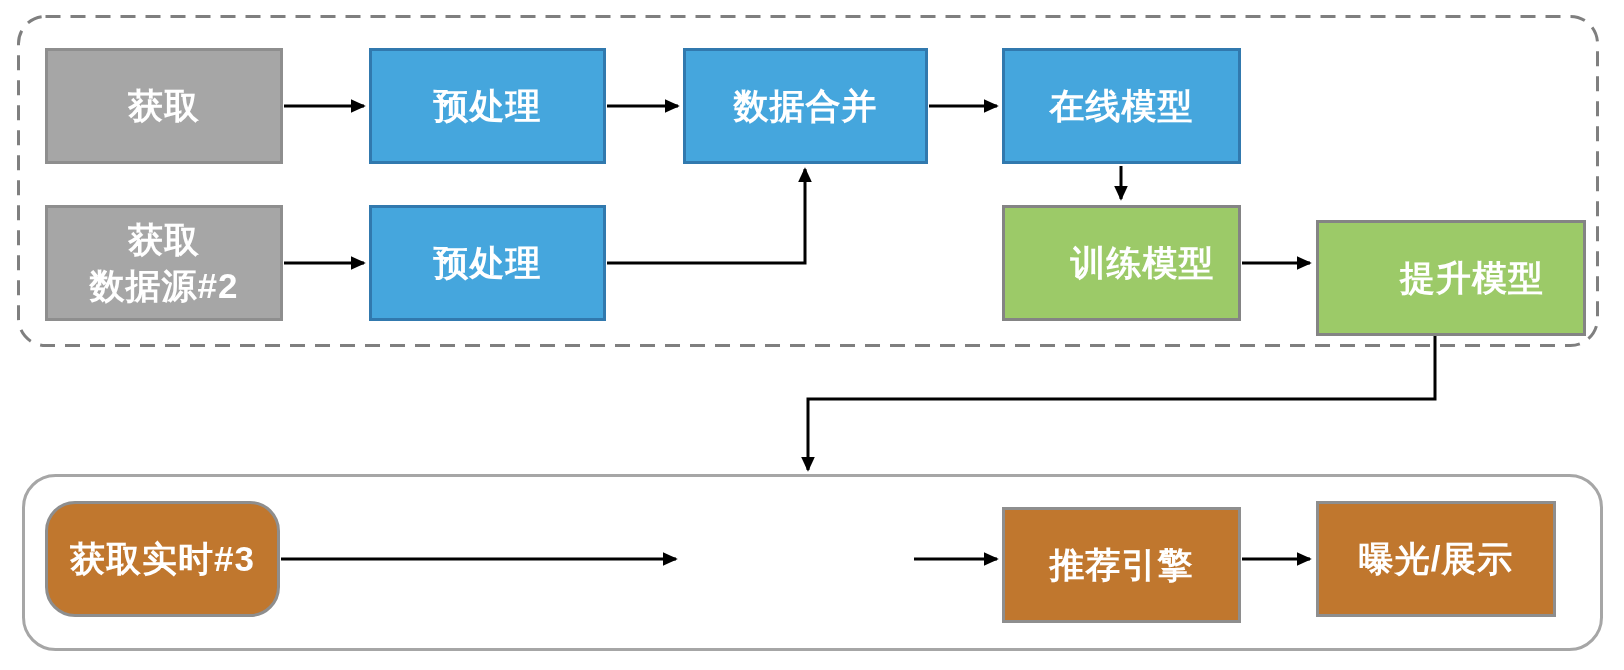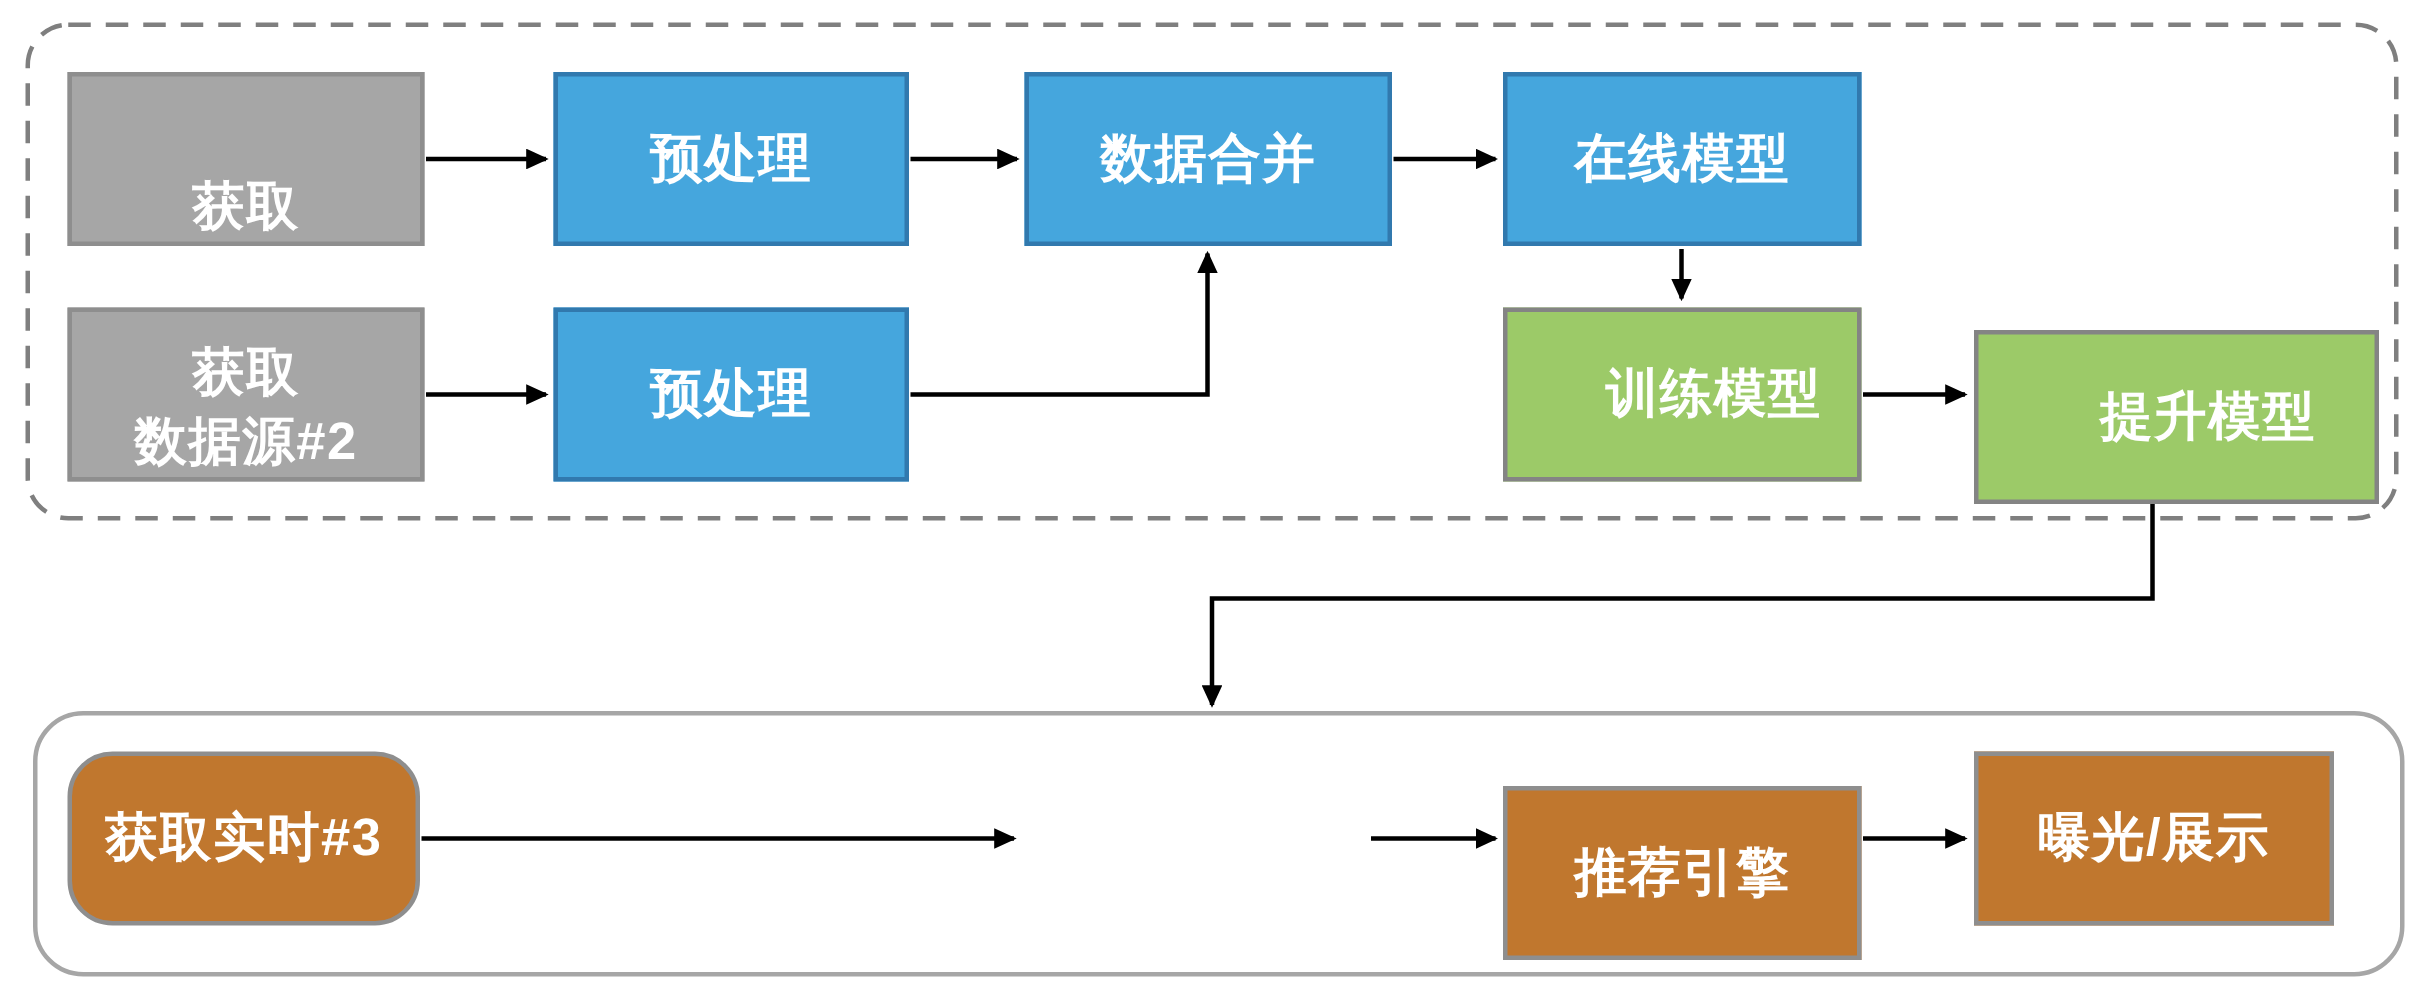"获取" .fill-gray { justify-content: flex-end -> none }
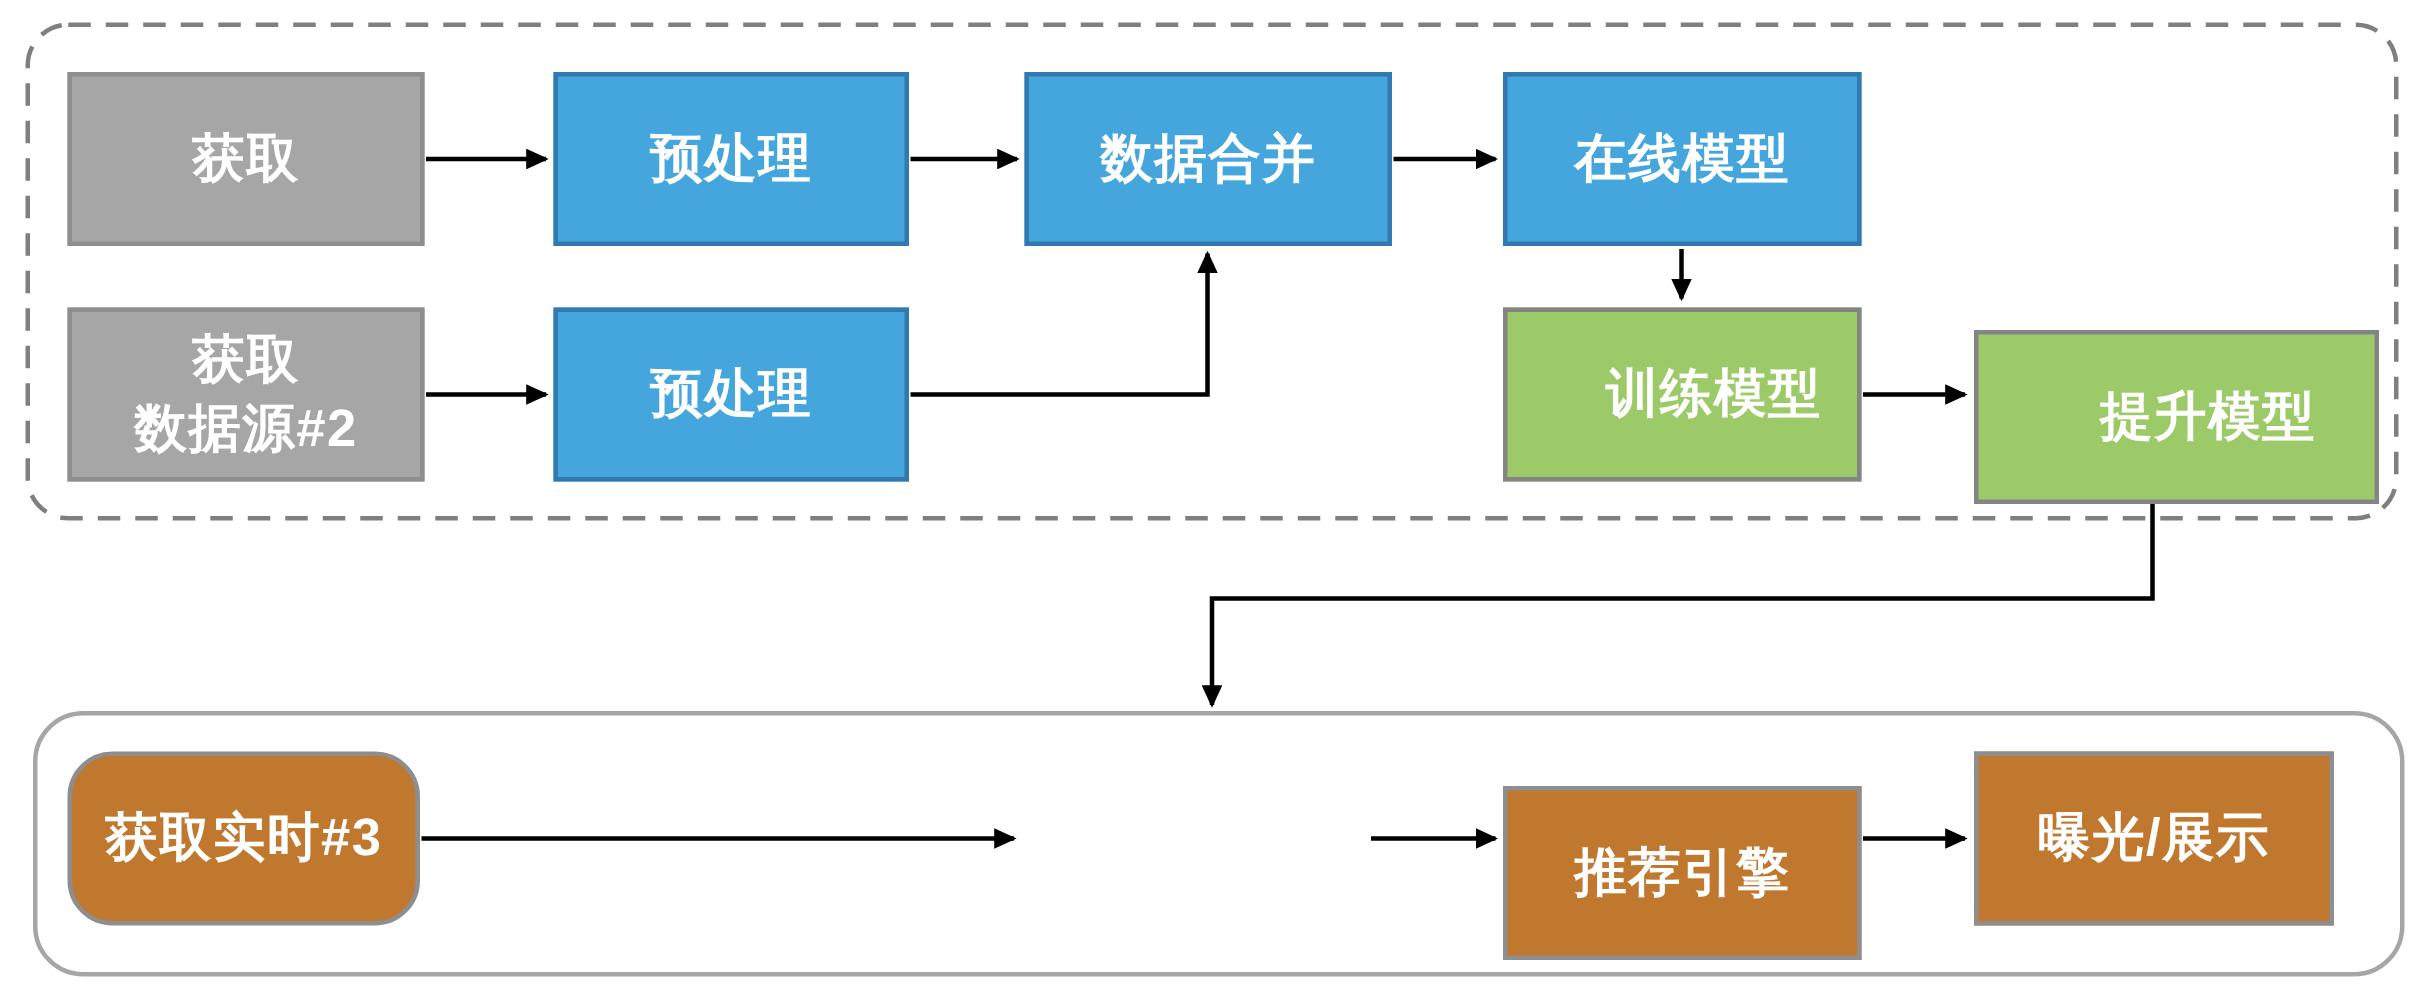"推荐引擎" div.node { top: 524px -> 507px }
